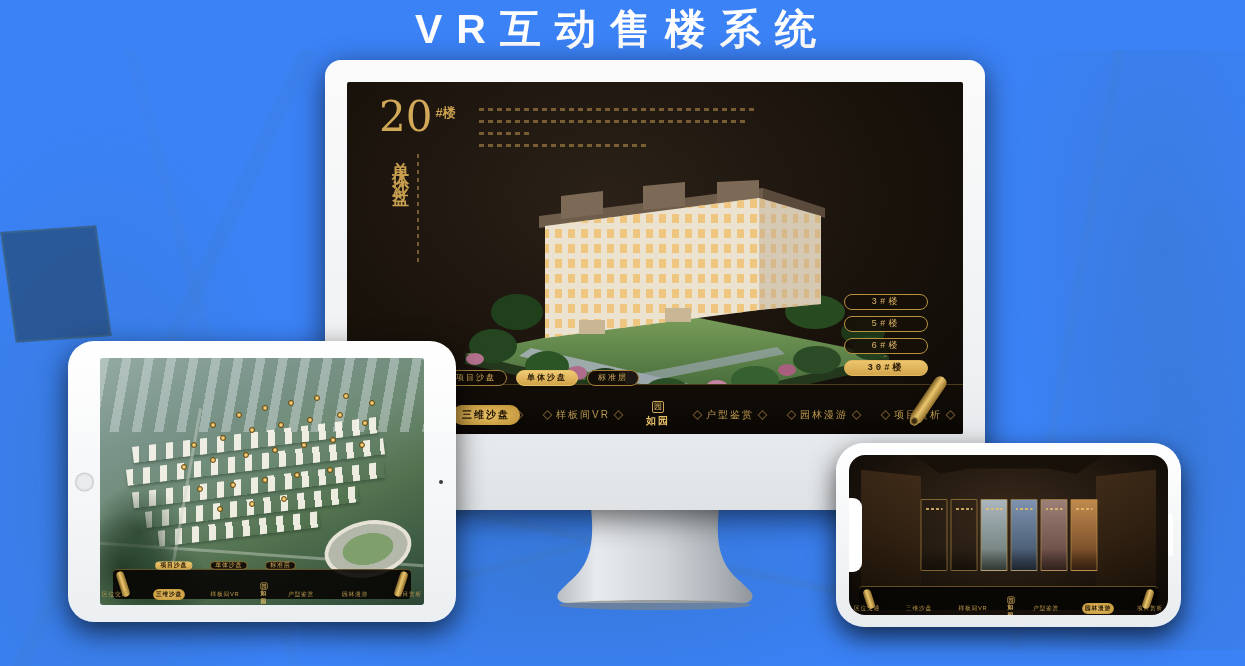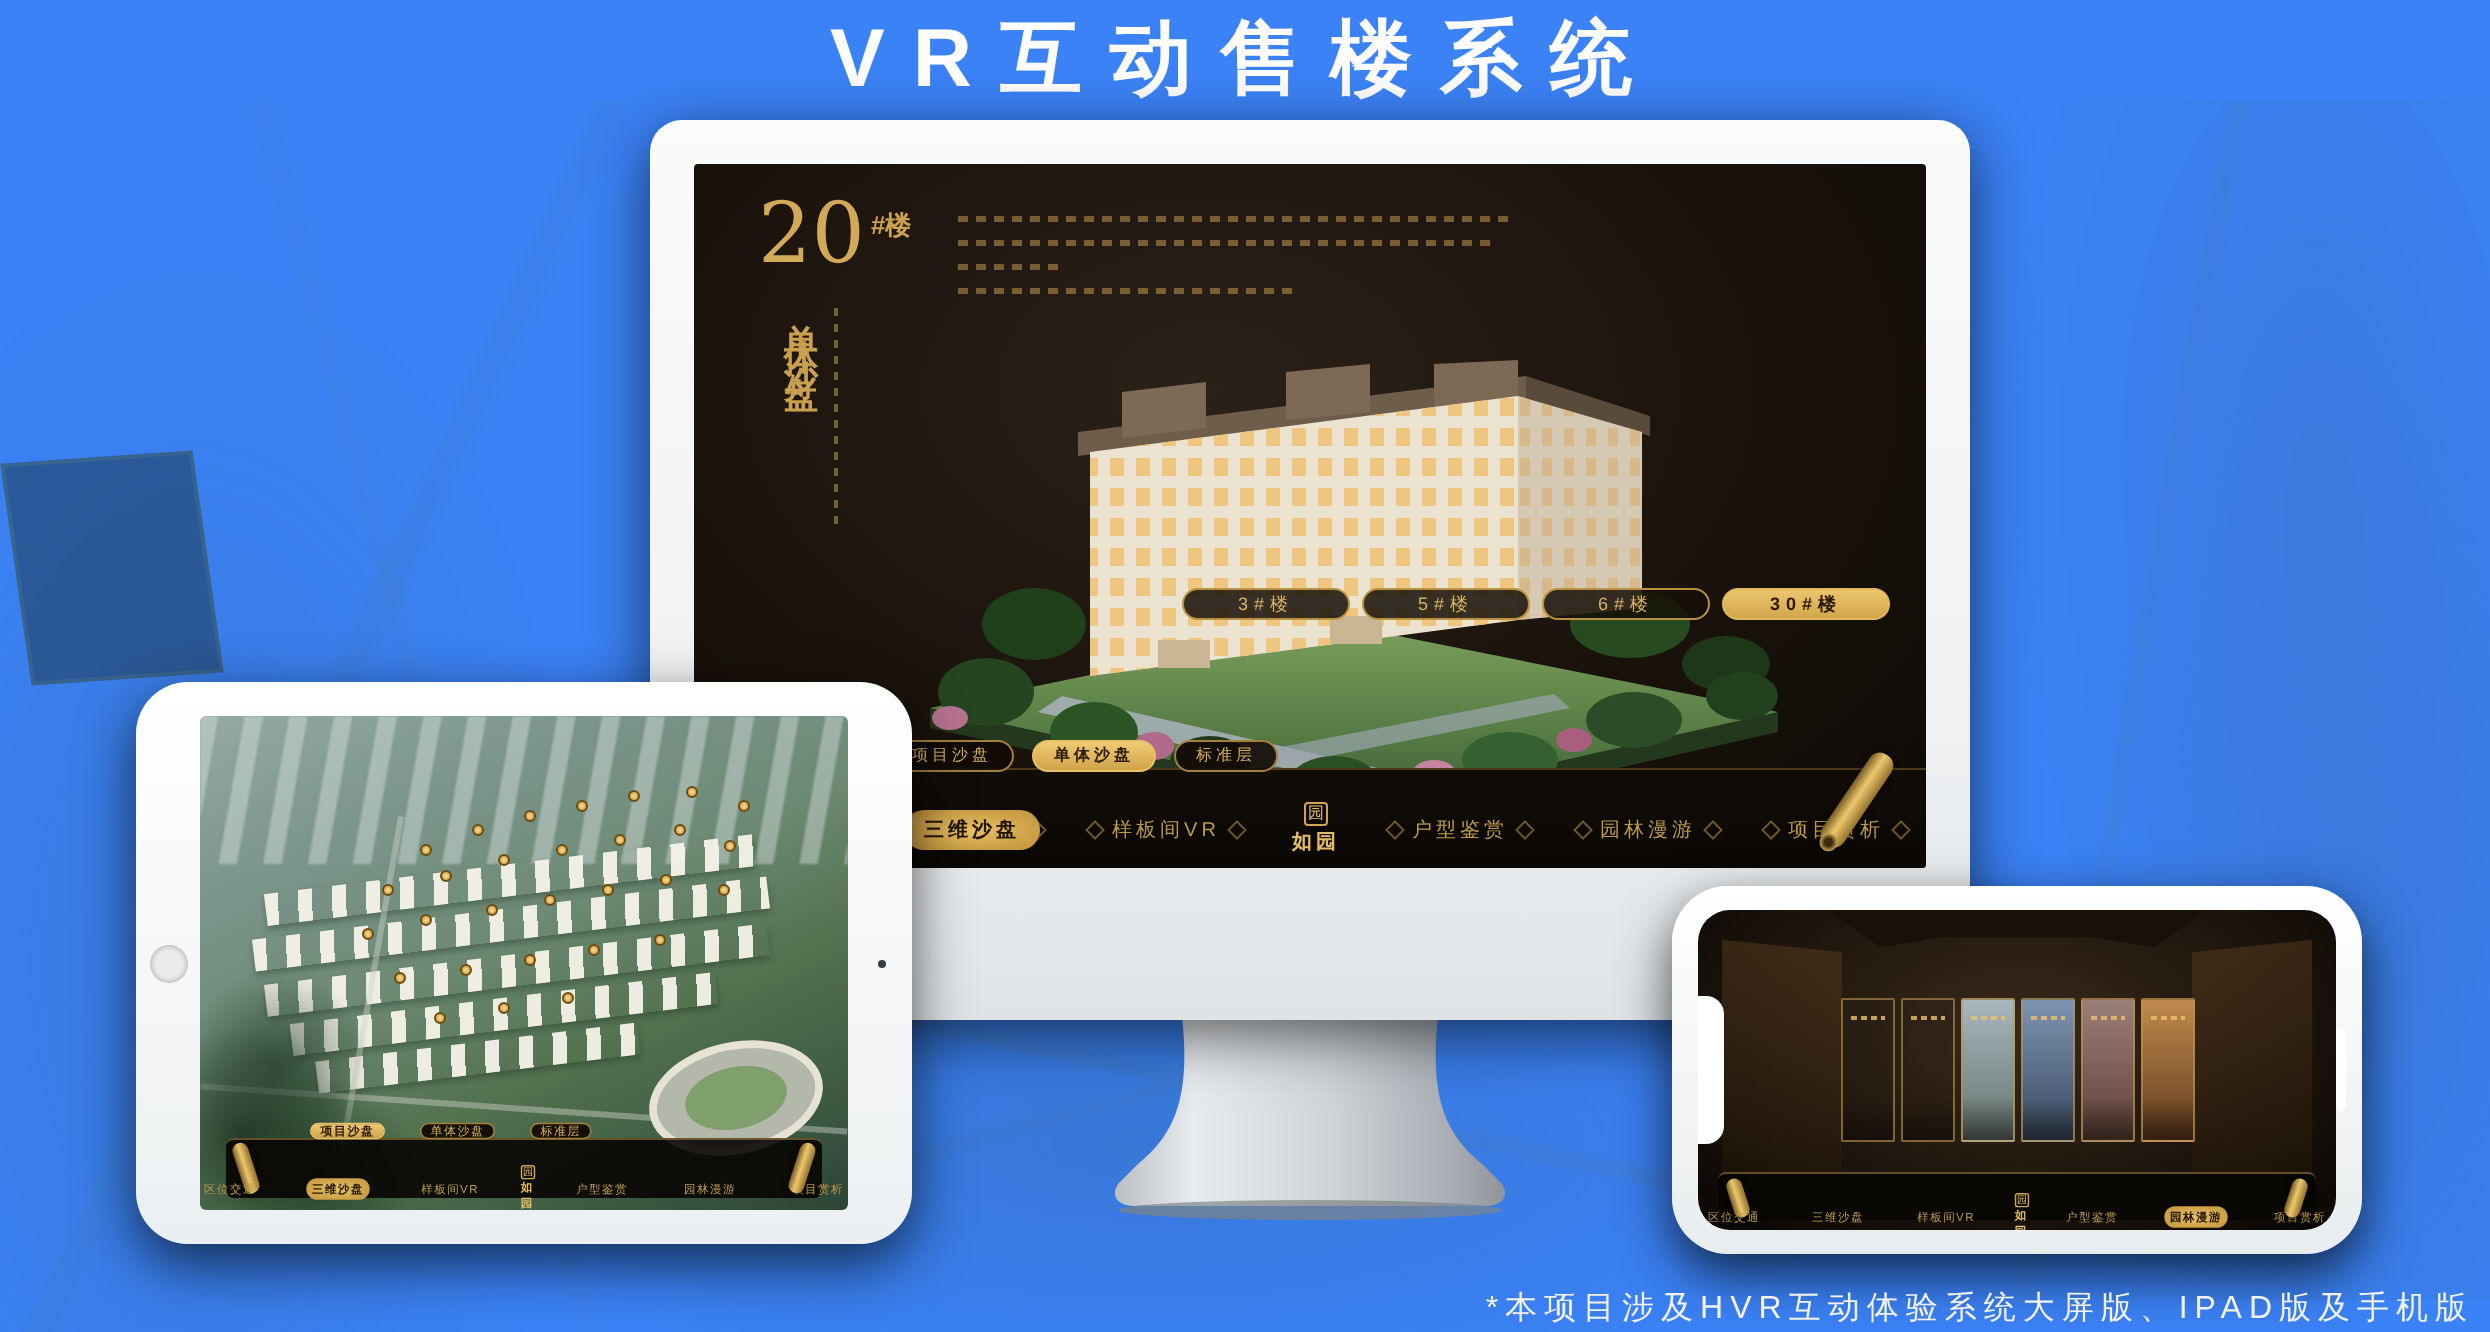"3#楼" .floor-btns { flex-direction: row -> column; font-family: none -> Liberation Mono, monospace; right: 18px -> 35px }
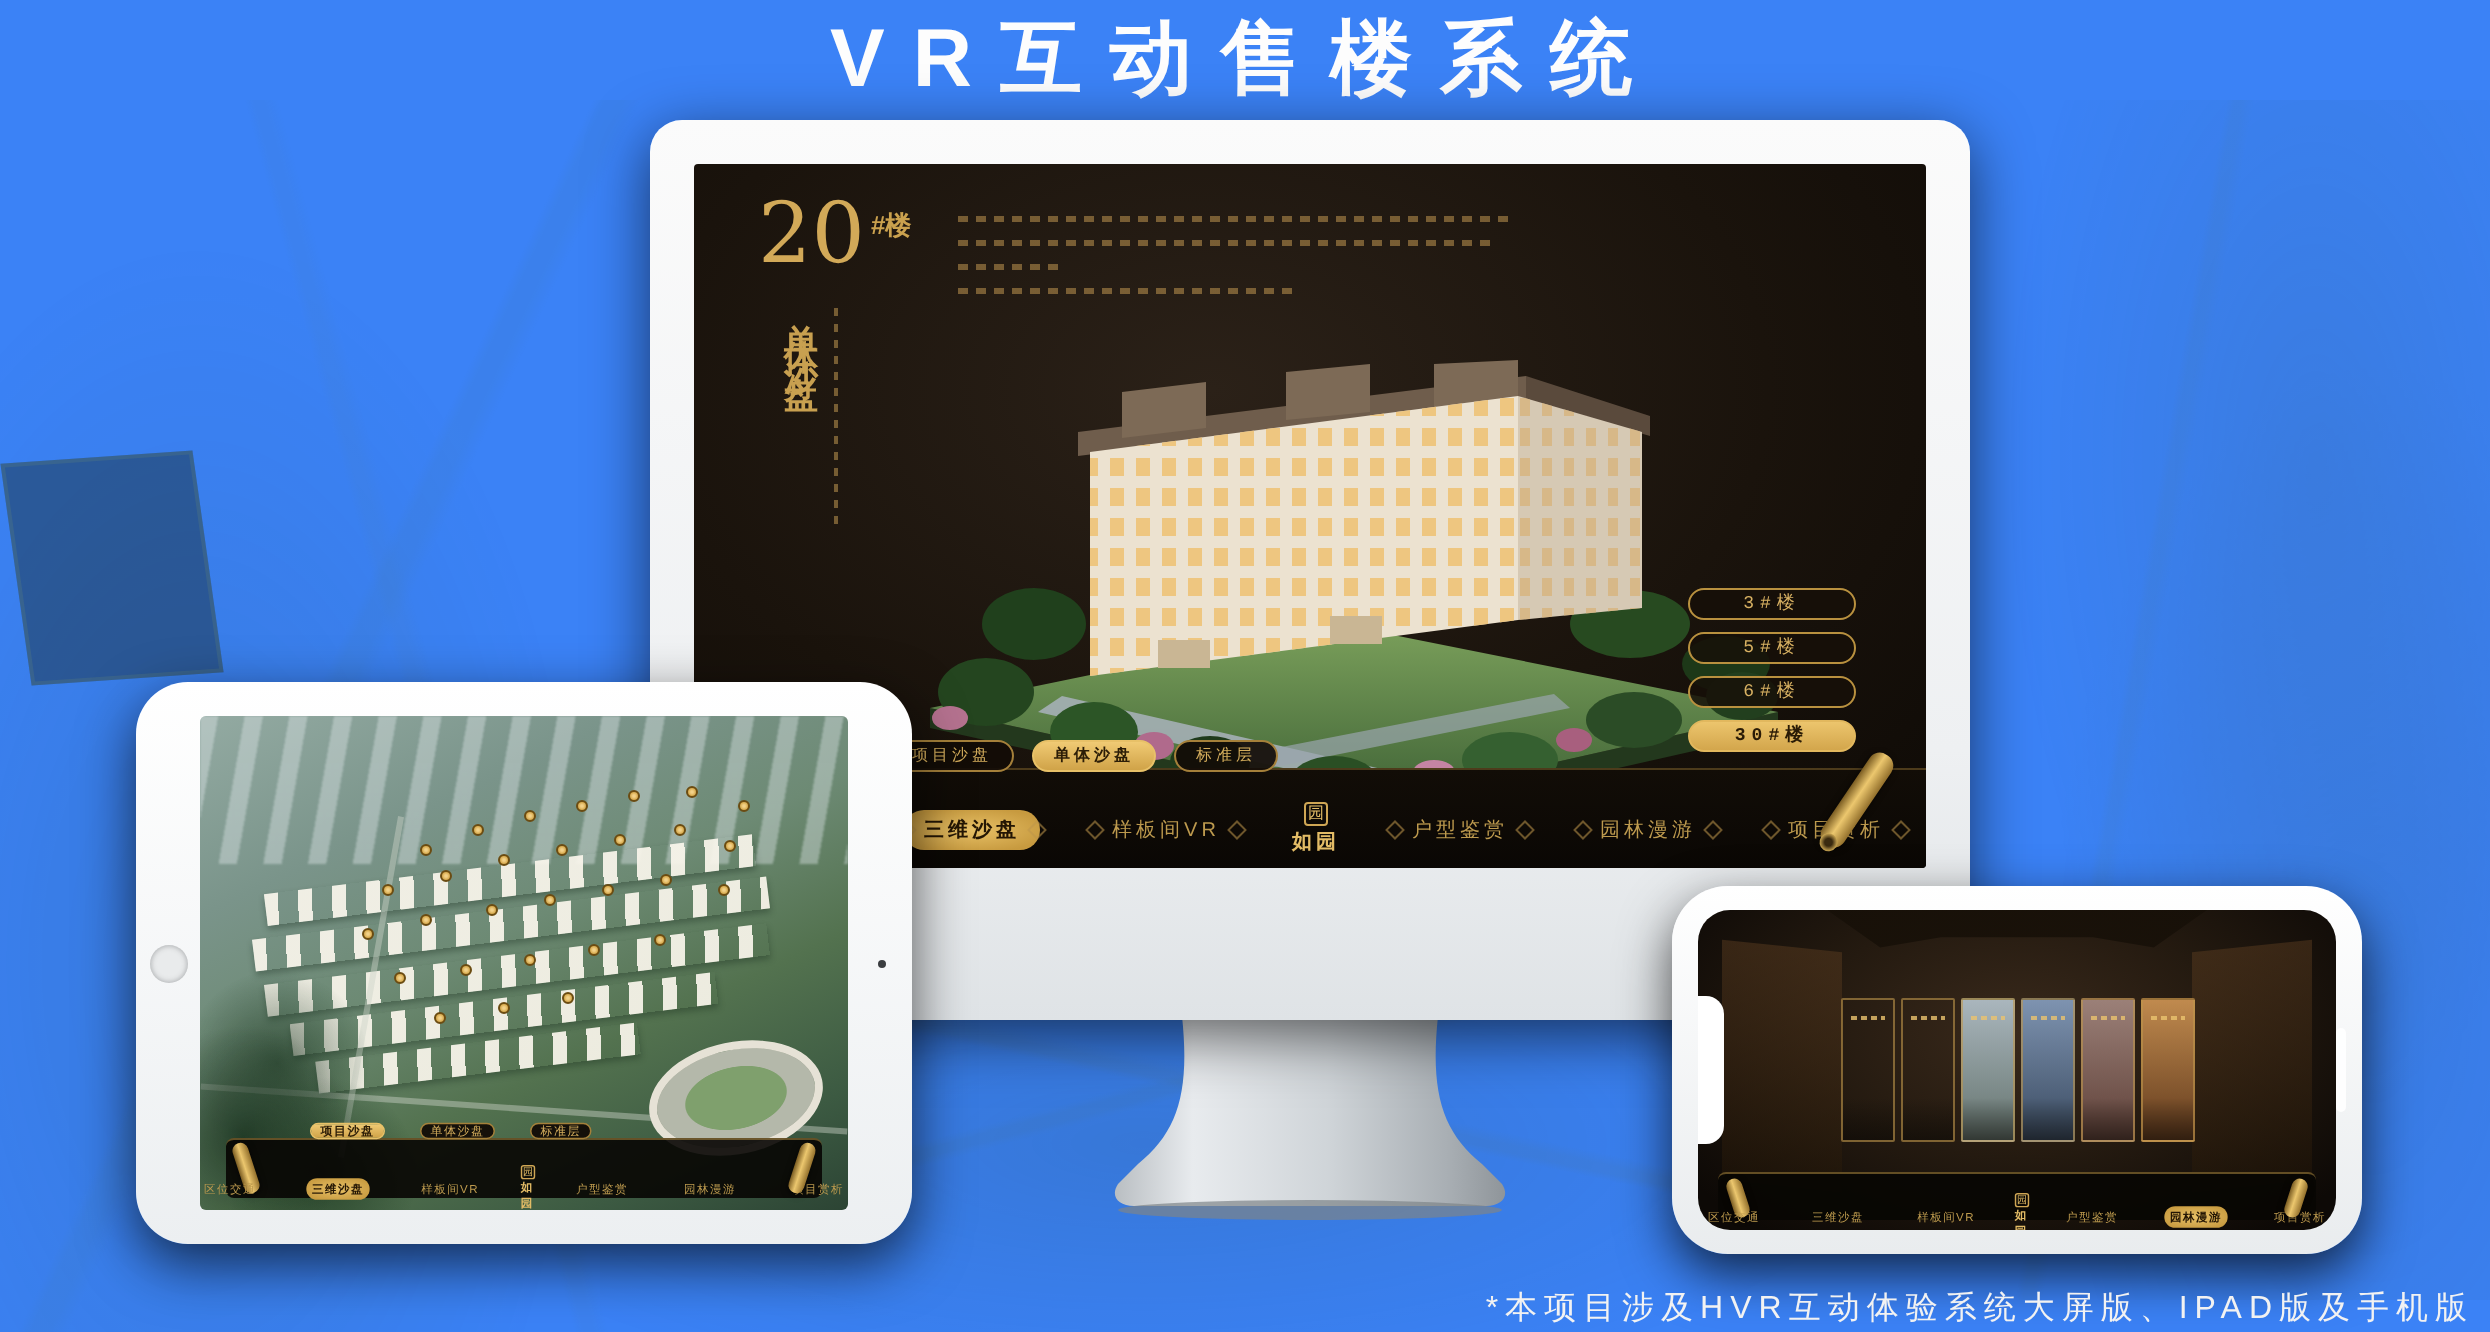"*本项目涉及HVR互动体验系统大屏版、IPAD版及手机版" div.footnote { html: <div>*本项目涉及HVR互动体验系统大屏版、IPAD版及手机版</div> -> none }
